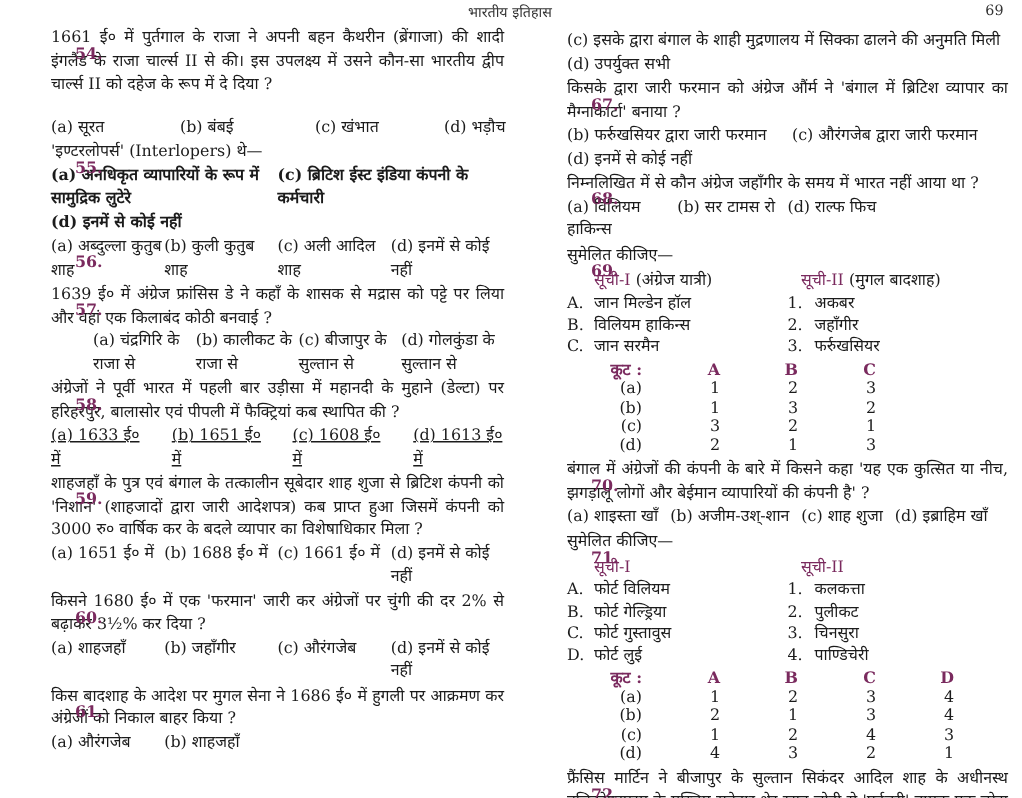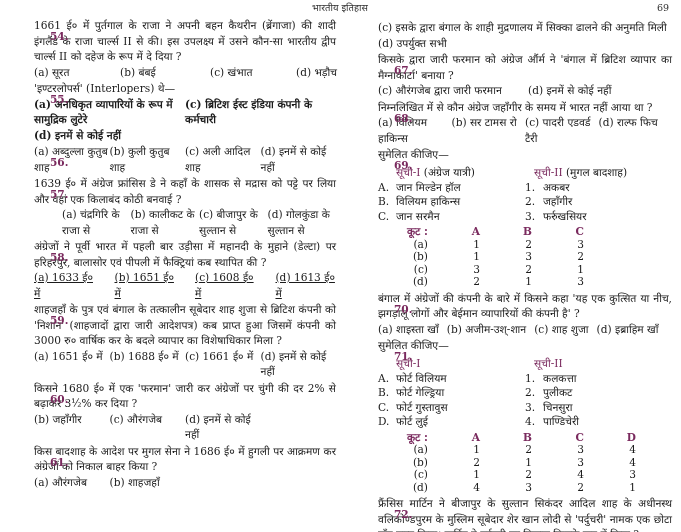"(a) सूरत" div.opts { margin-top: none -> 13px }
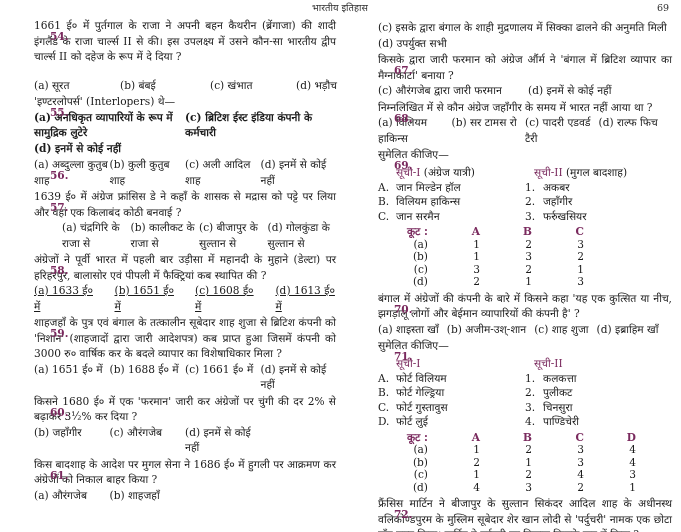"(b) फर्रुखसियर द्वारा जारी फरमान" span { html: none -> <span>(b) फर्रुखसियर द्वारा जारी फरमान</span> }
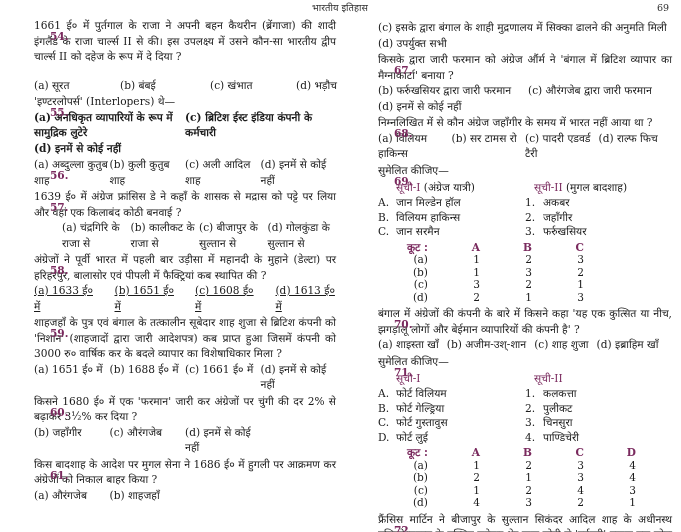"(c) पादरी एडवर्ड टैरी" span { html: <span>(c) पादरी एडवर्ड टैरी</span> -> none }
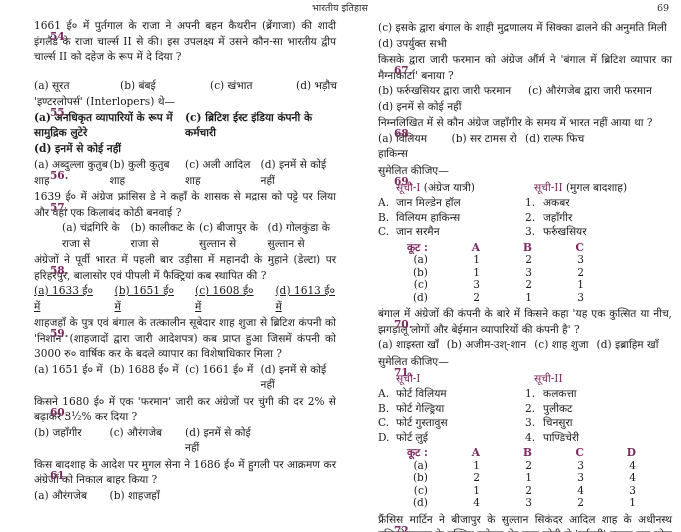"(a) शाहजहाँ" span { html: none -> <span>(a) शाहजहाँ</span> }
